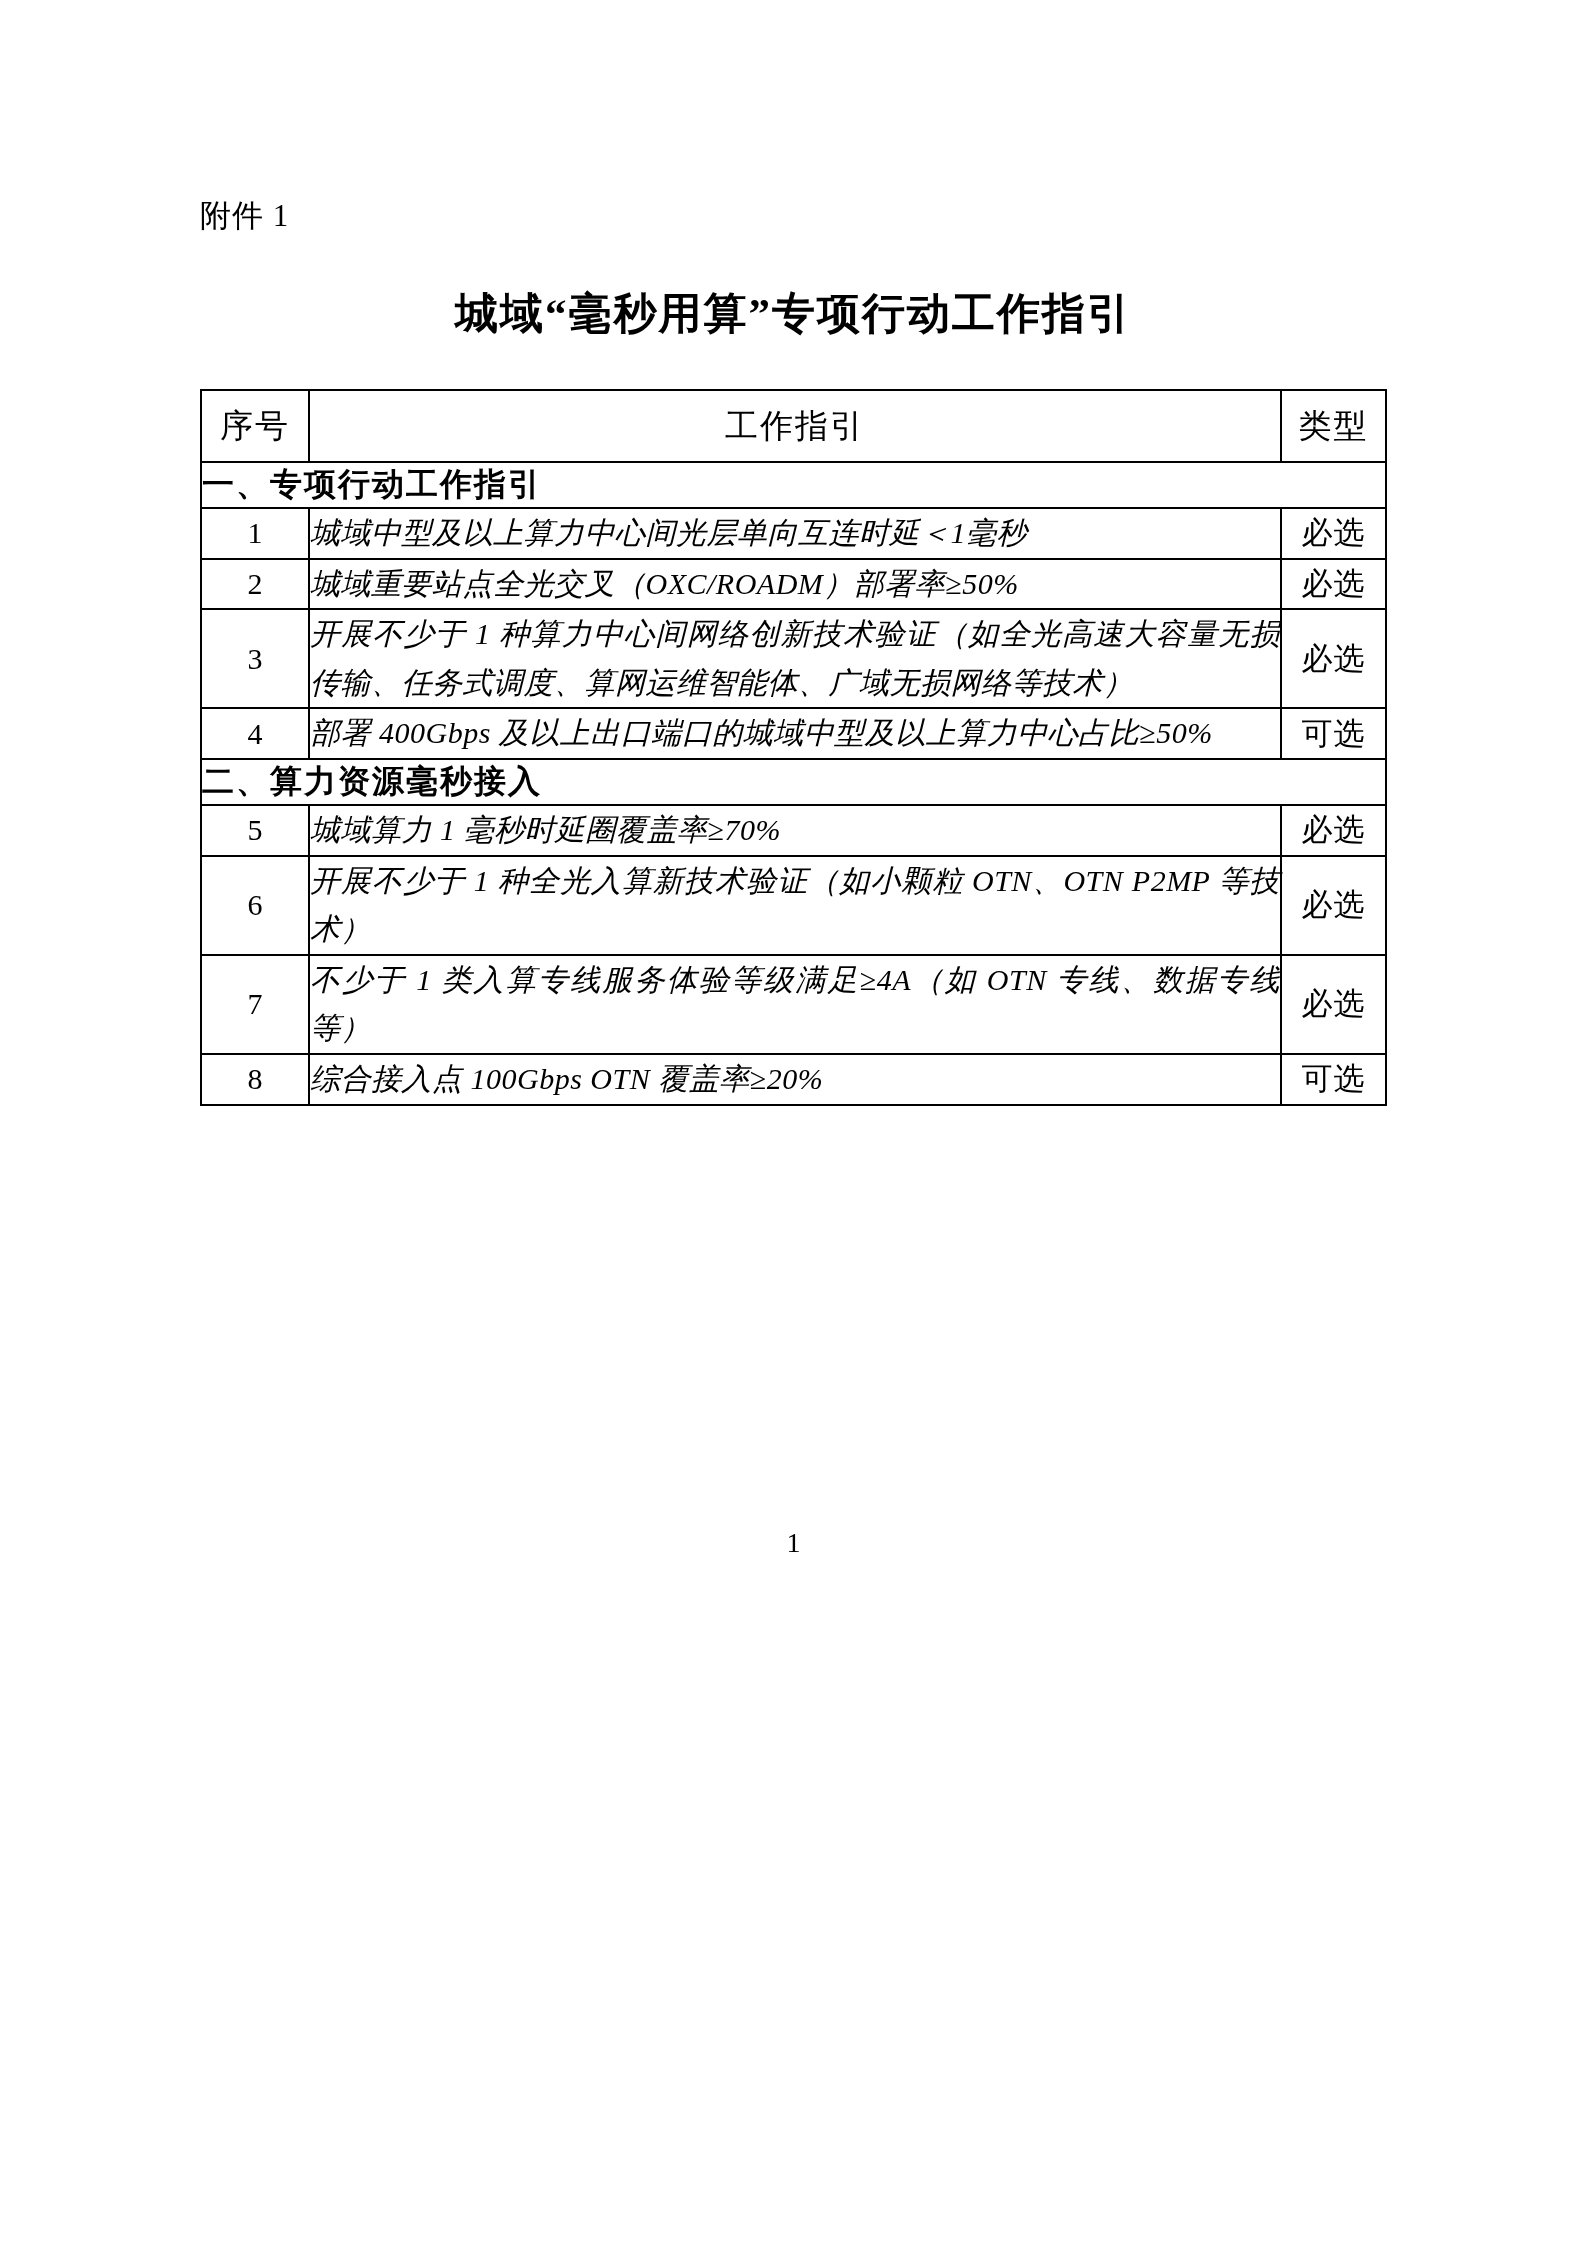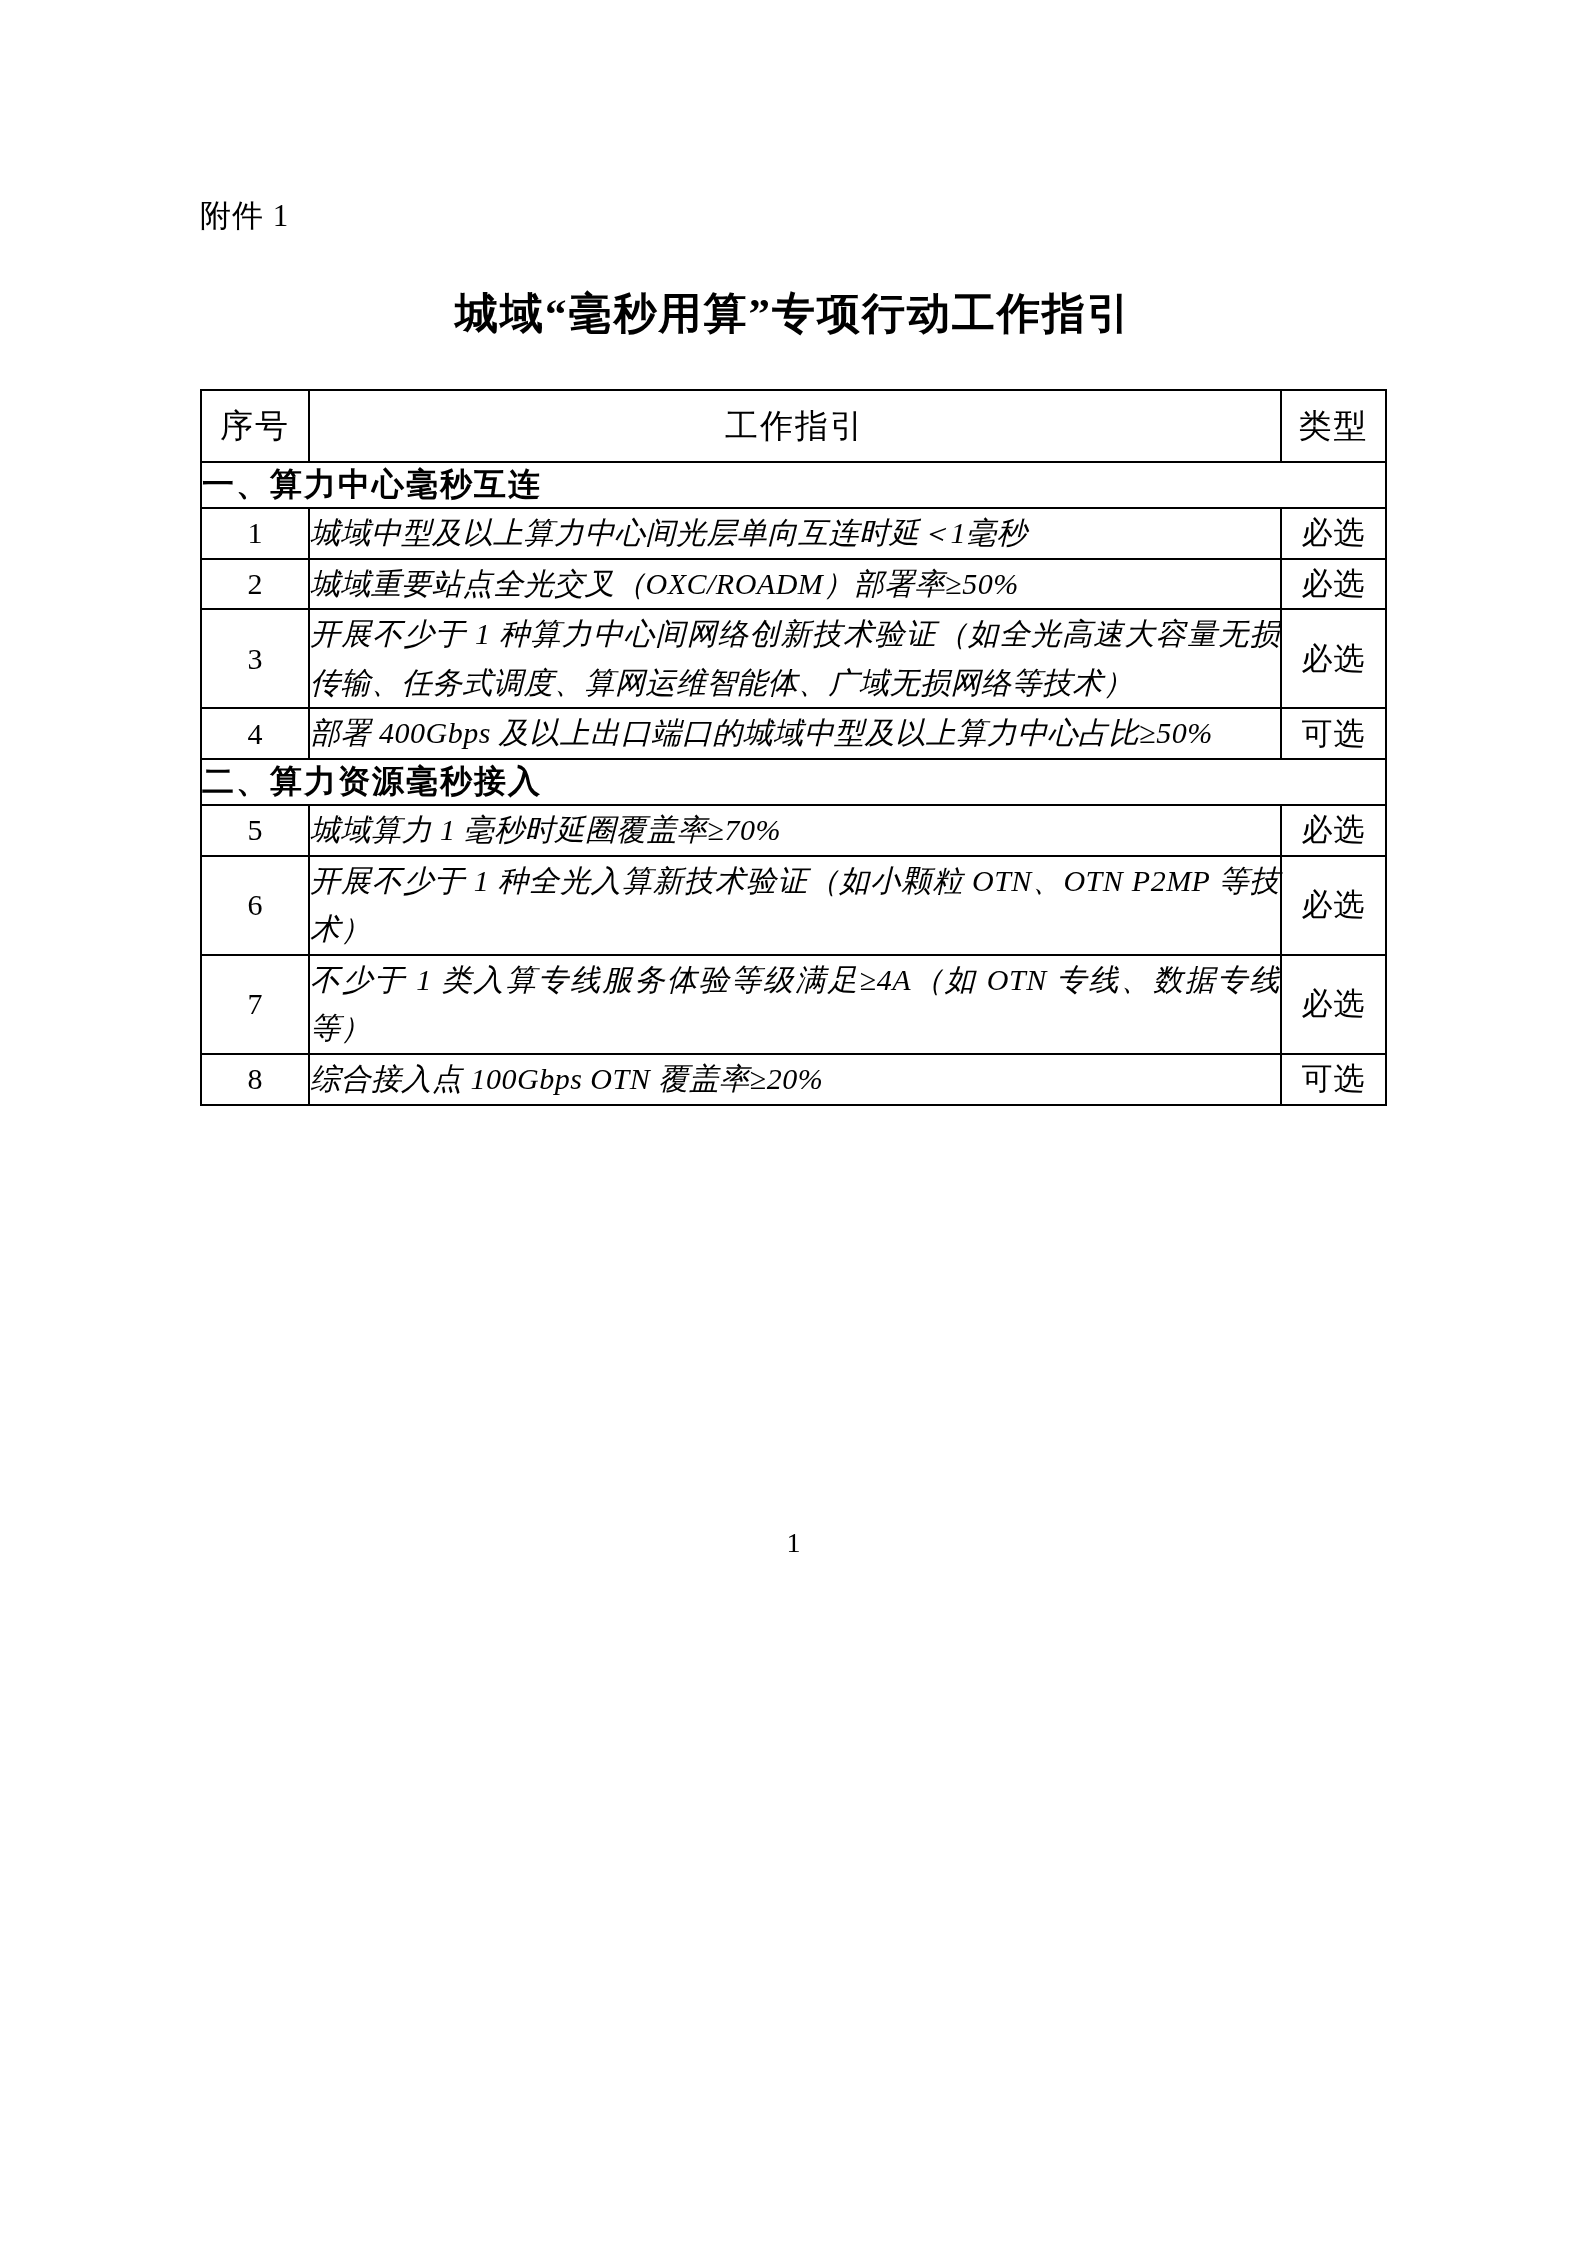"一、算力中心毫秒互连" td { text: 算力中心毫秒互连 -> 专项行动工作指引 }
